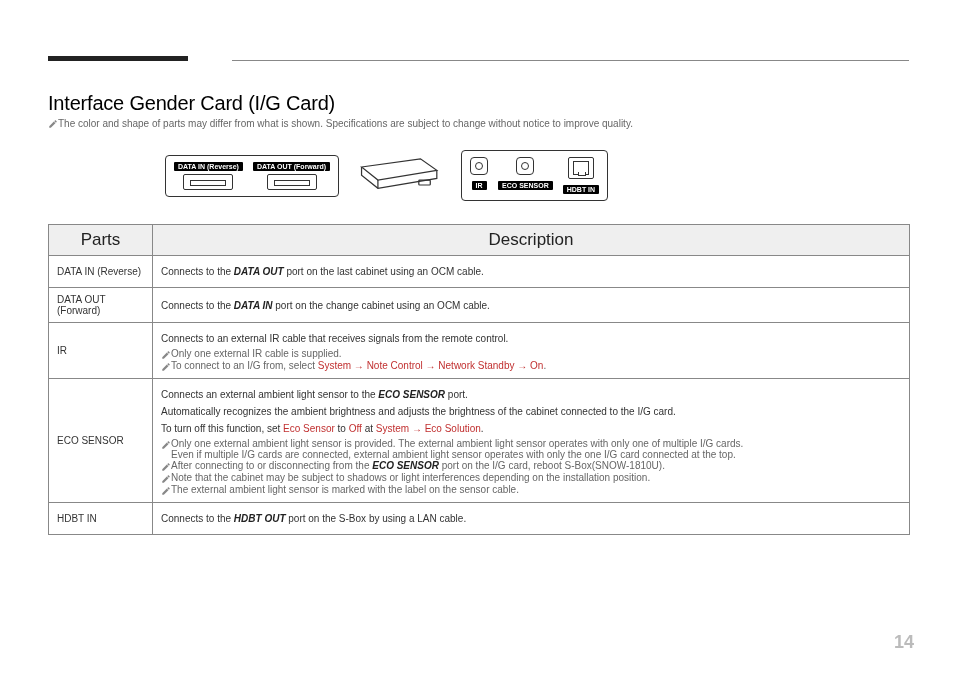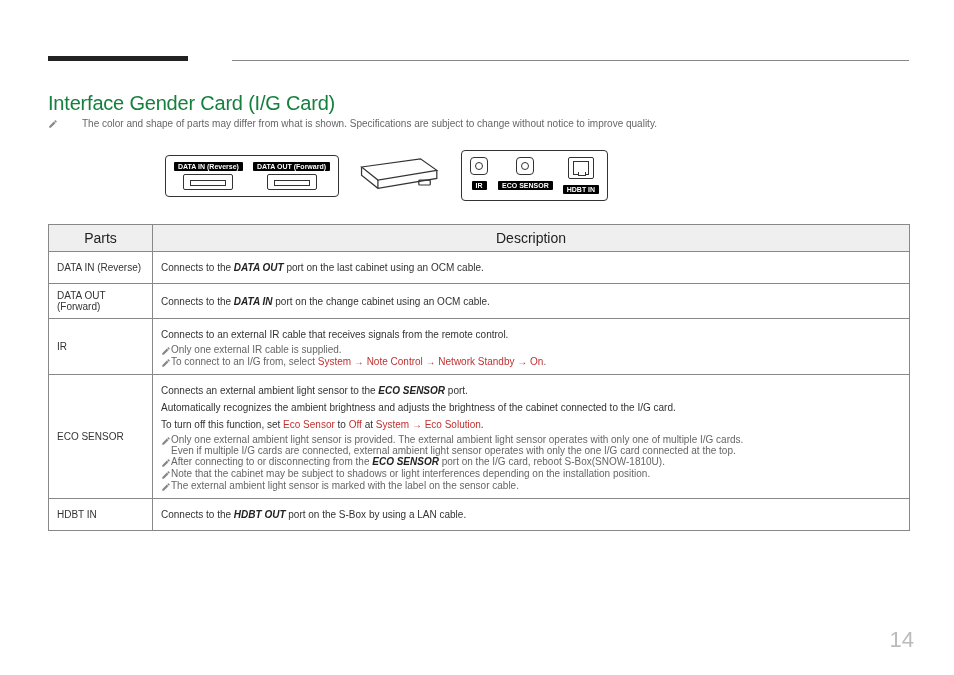"Interface Gender Card (I/G Card)" .title { color: #15803d -> #000000 }
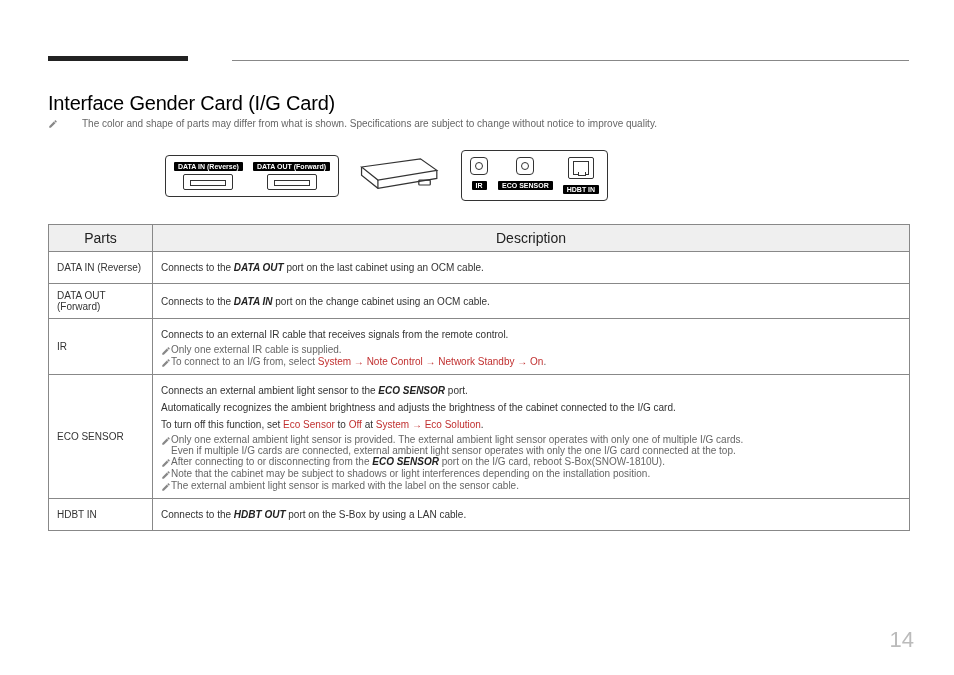"The color and shape of" .note-line { gap: 24px -> 0 }
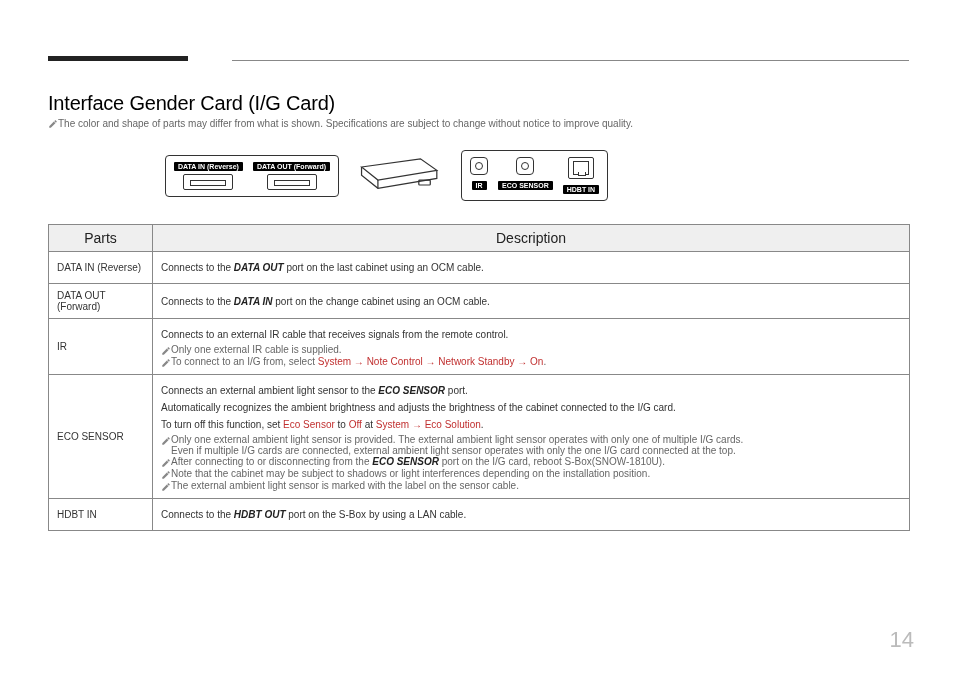"Parts" th { font-size: 14px -> 17px }
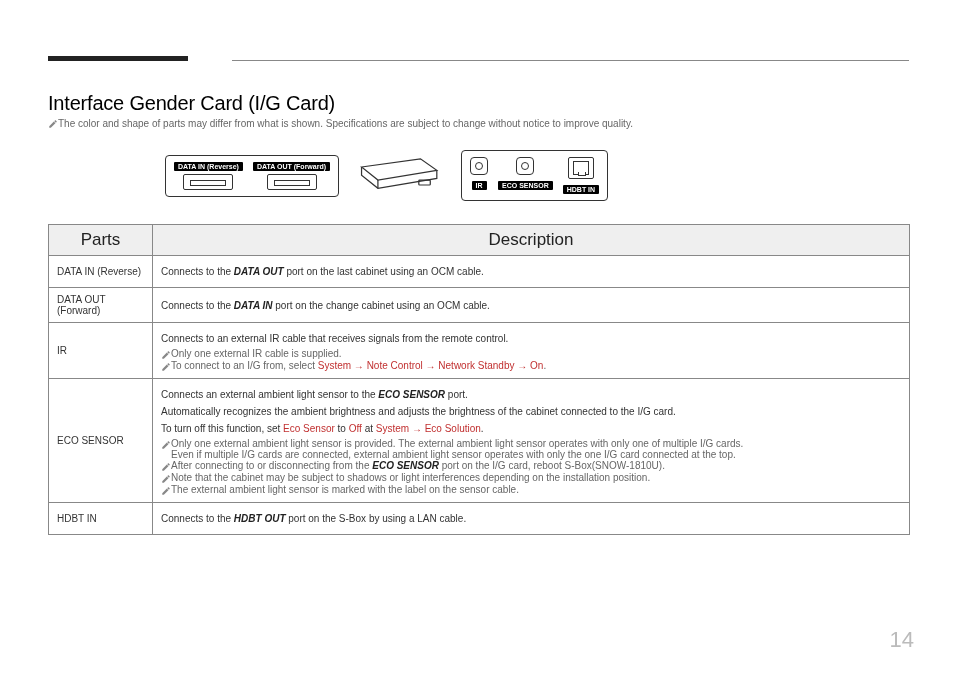"14" .page-num { font-size: 22px -> 18px; font-weight: 400 -> 700 }
